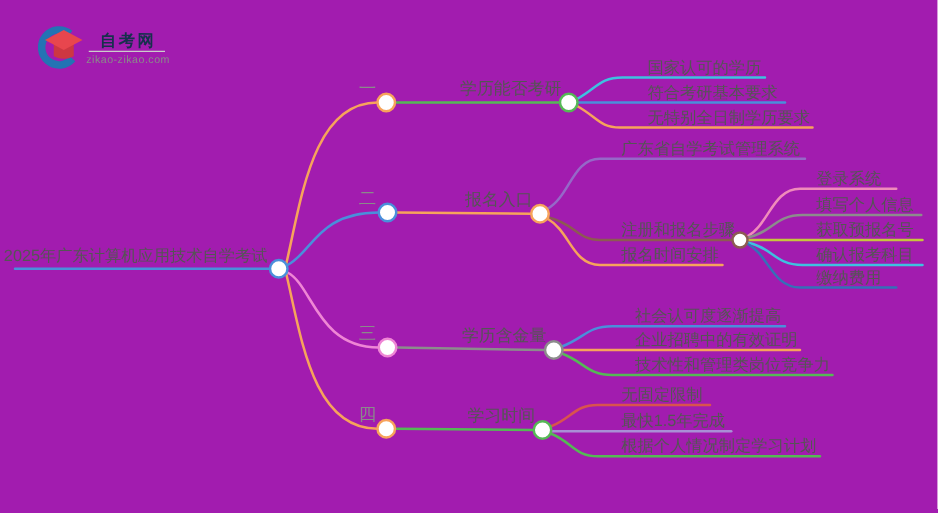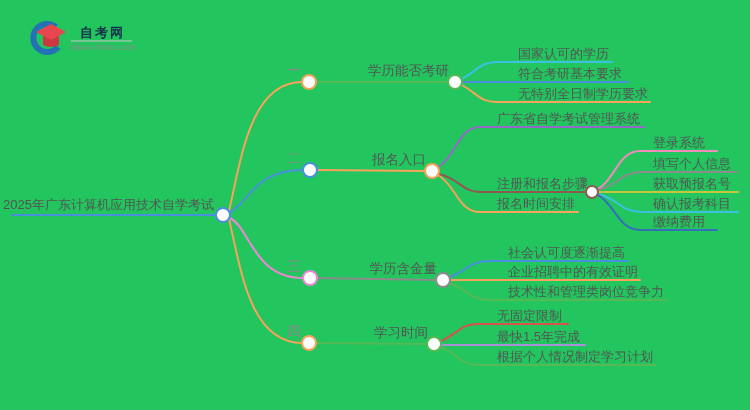"自考网" .canvas { background: #22c55e -> #a21caf }
